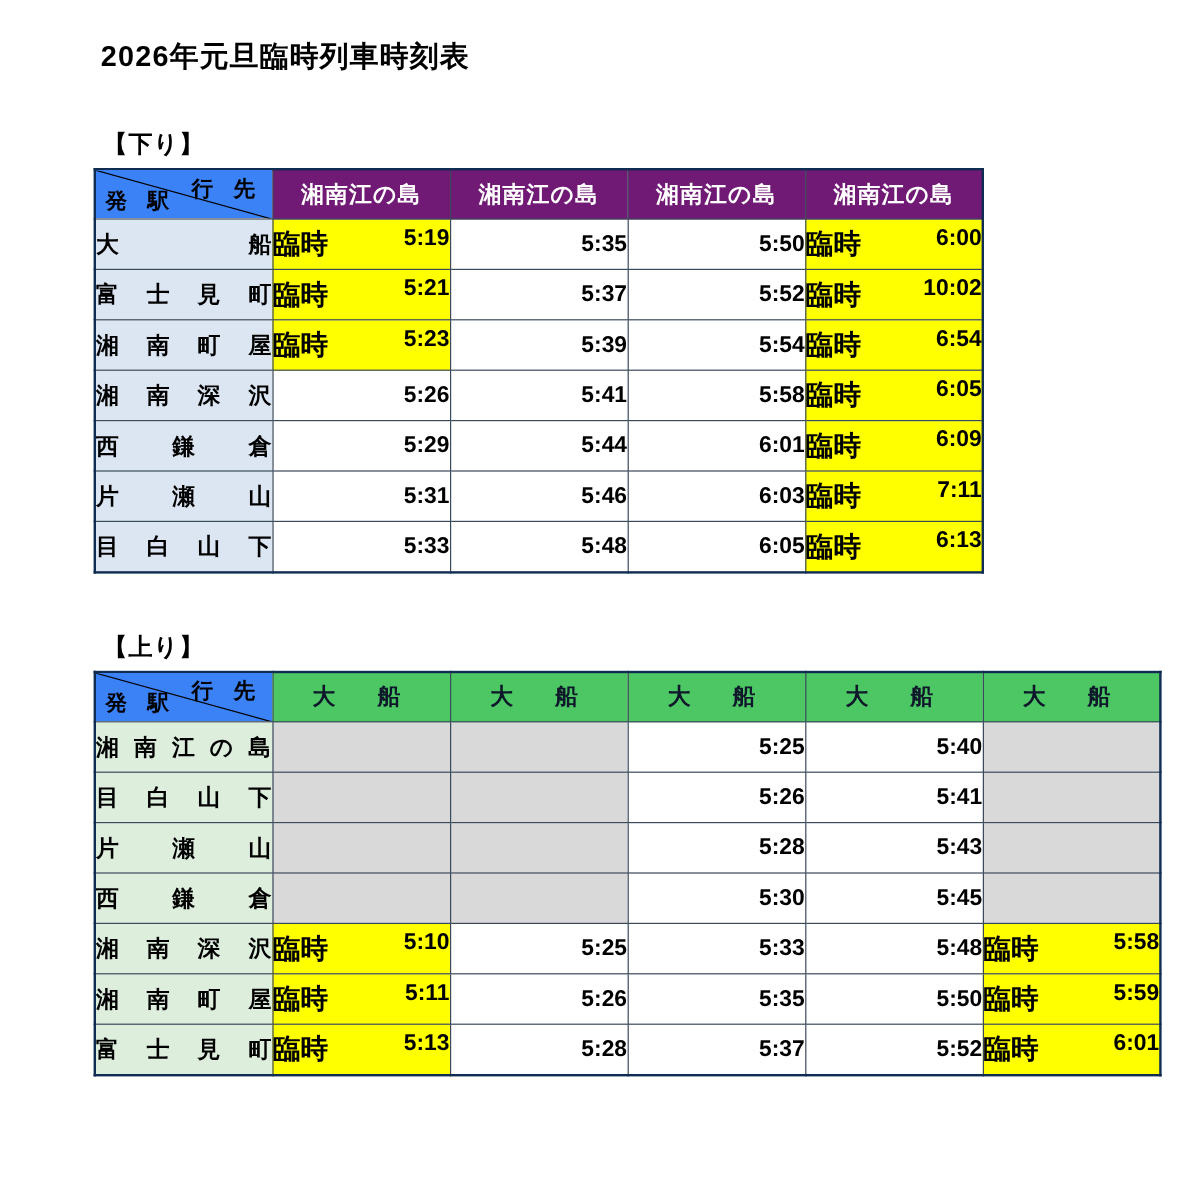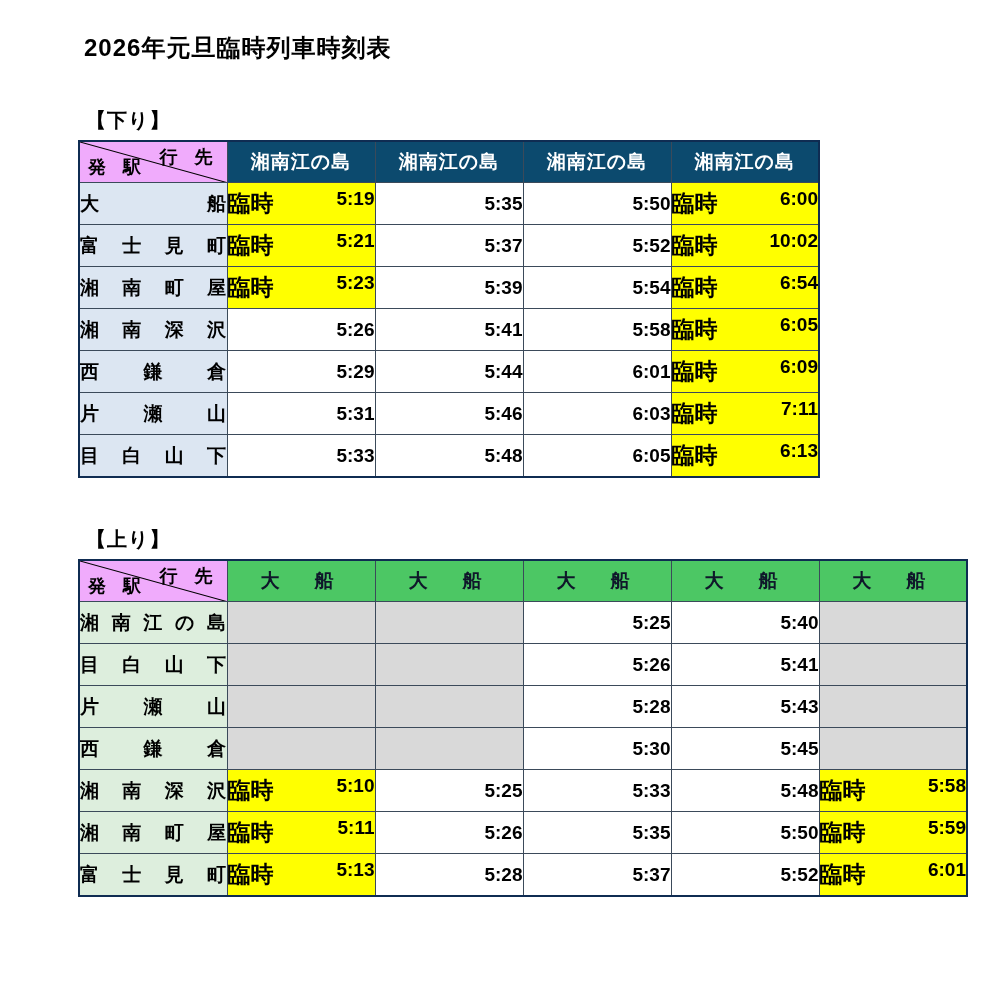"行 先" .corner { background: #f0abfc -> #3b82f6 }
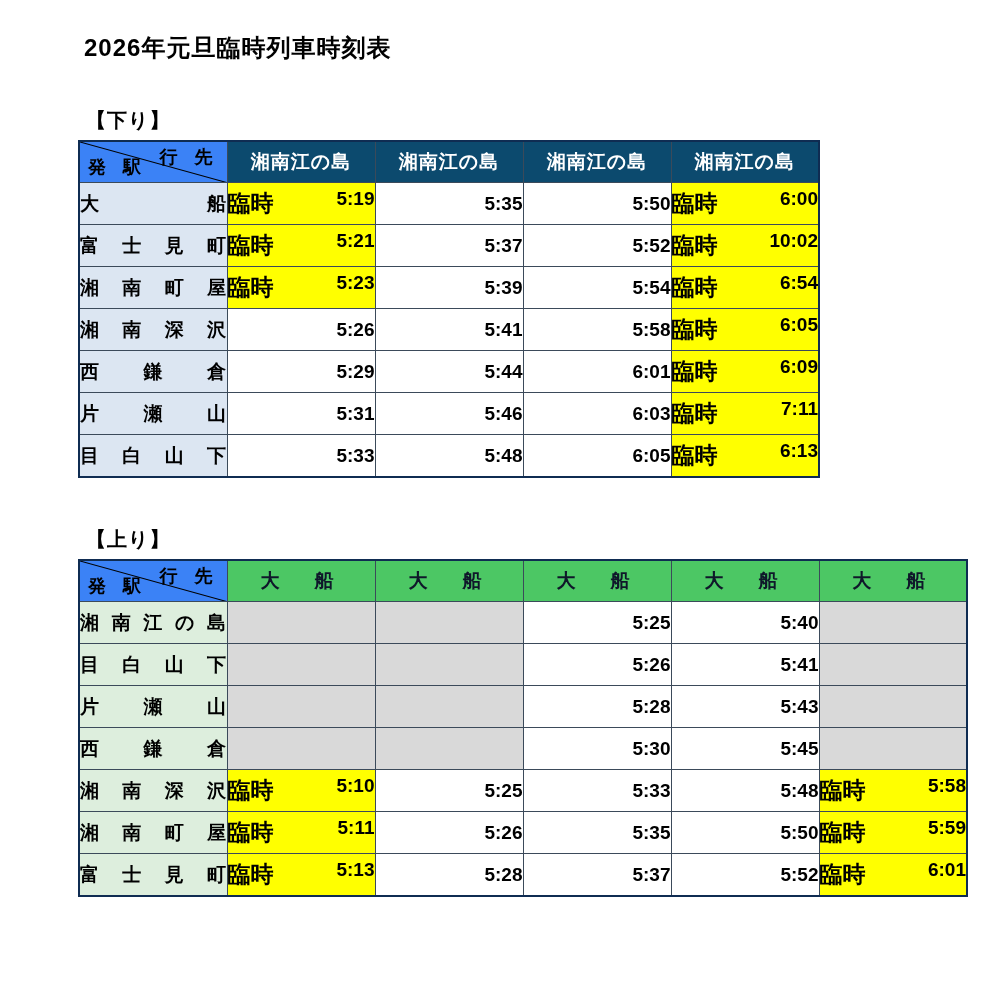"湘南江の島" .tt-down th.dest { background: #0c4a6e -> #701a75 }
